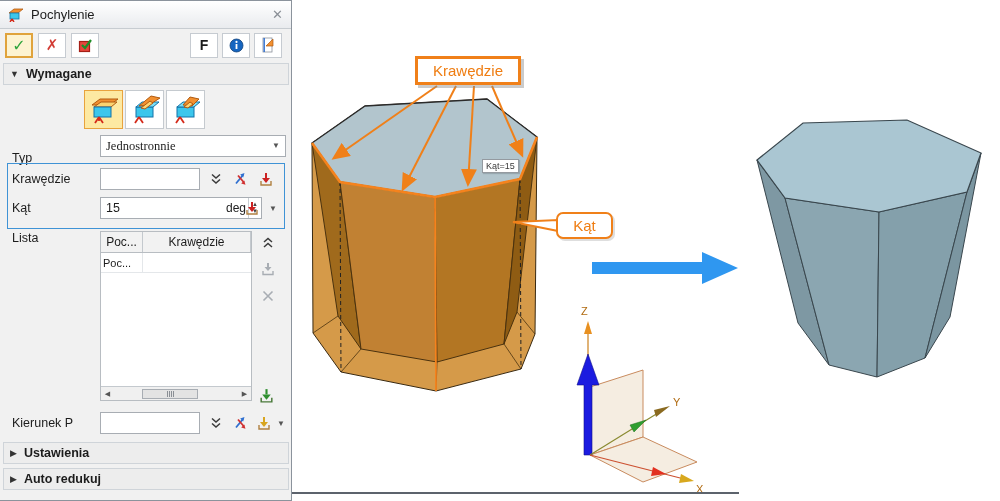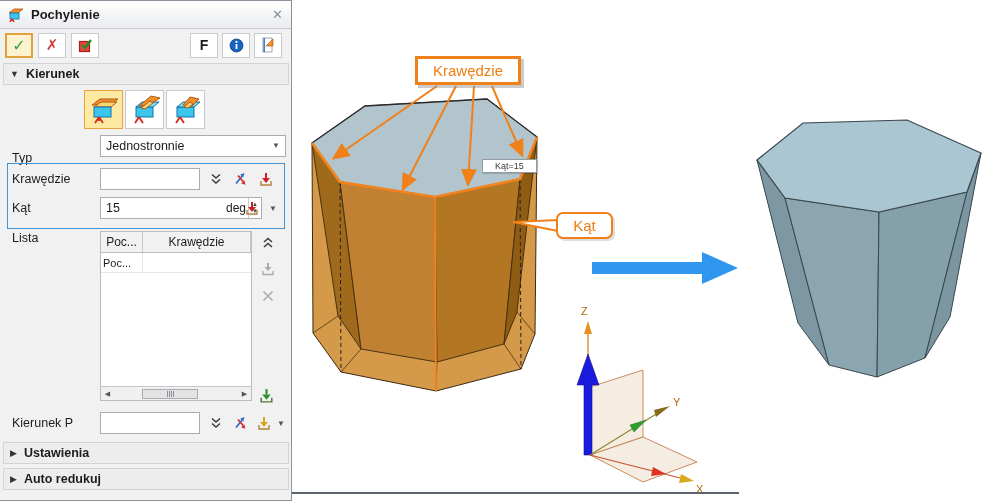"Pochylenie" #titlebar .title { font-weight: bold -> normal }
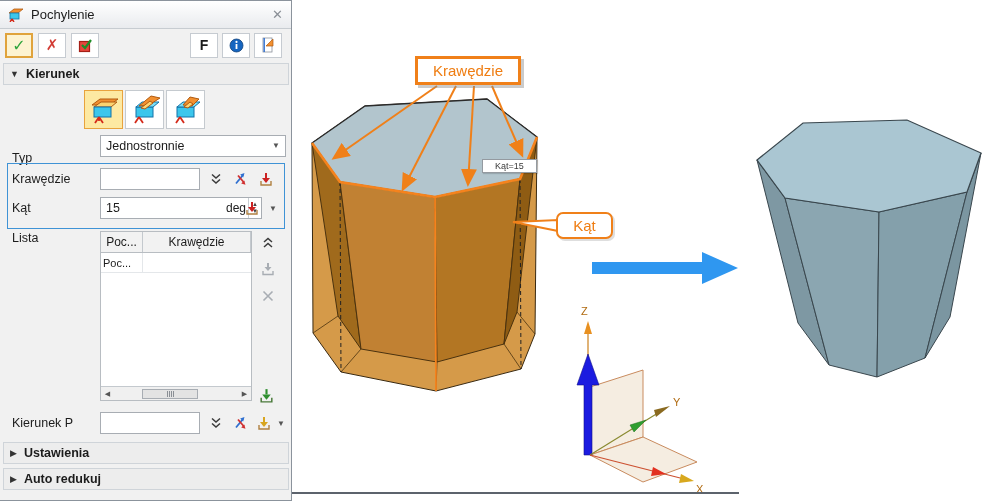"Kierunek" span { text: Kierunek -> Wymagane }
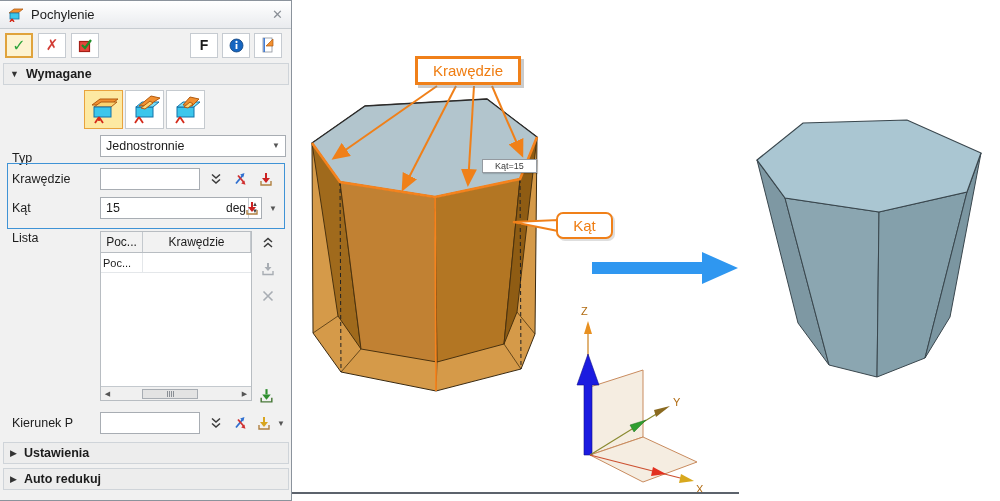"Jednostronnie" .dropdown { font-family: none -> Liberation Serif, serif }
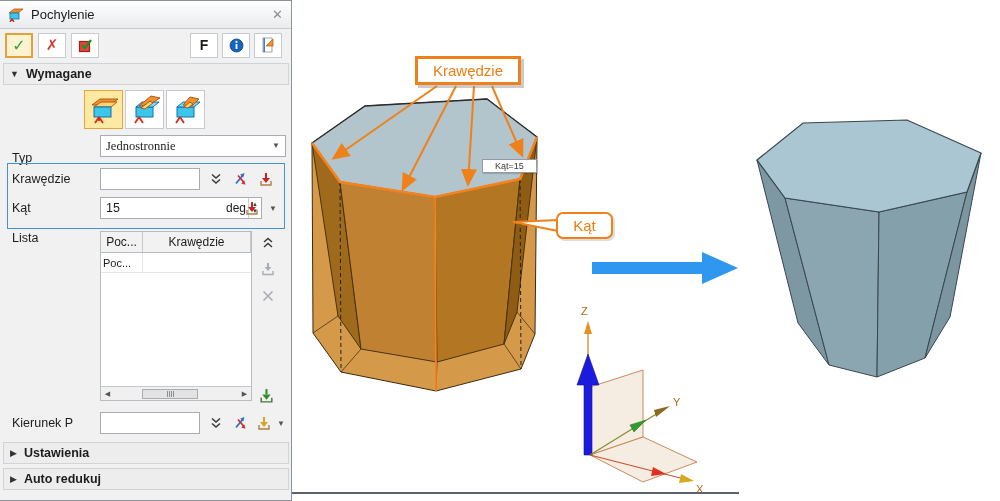"Kąt=15" .tooltip { padding: 1px 12px -> 1px 3px }
